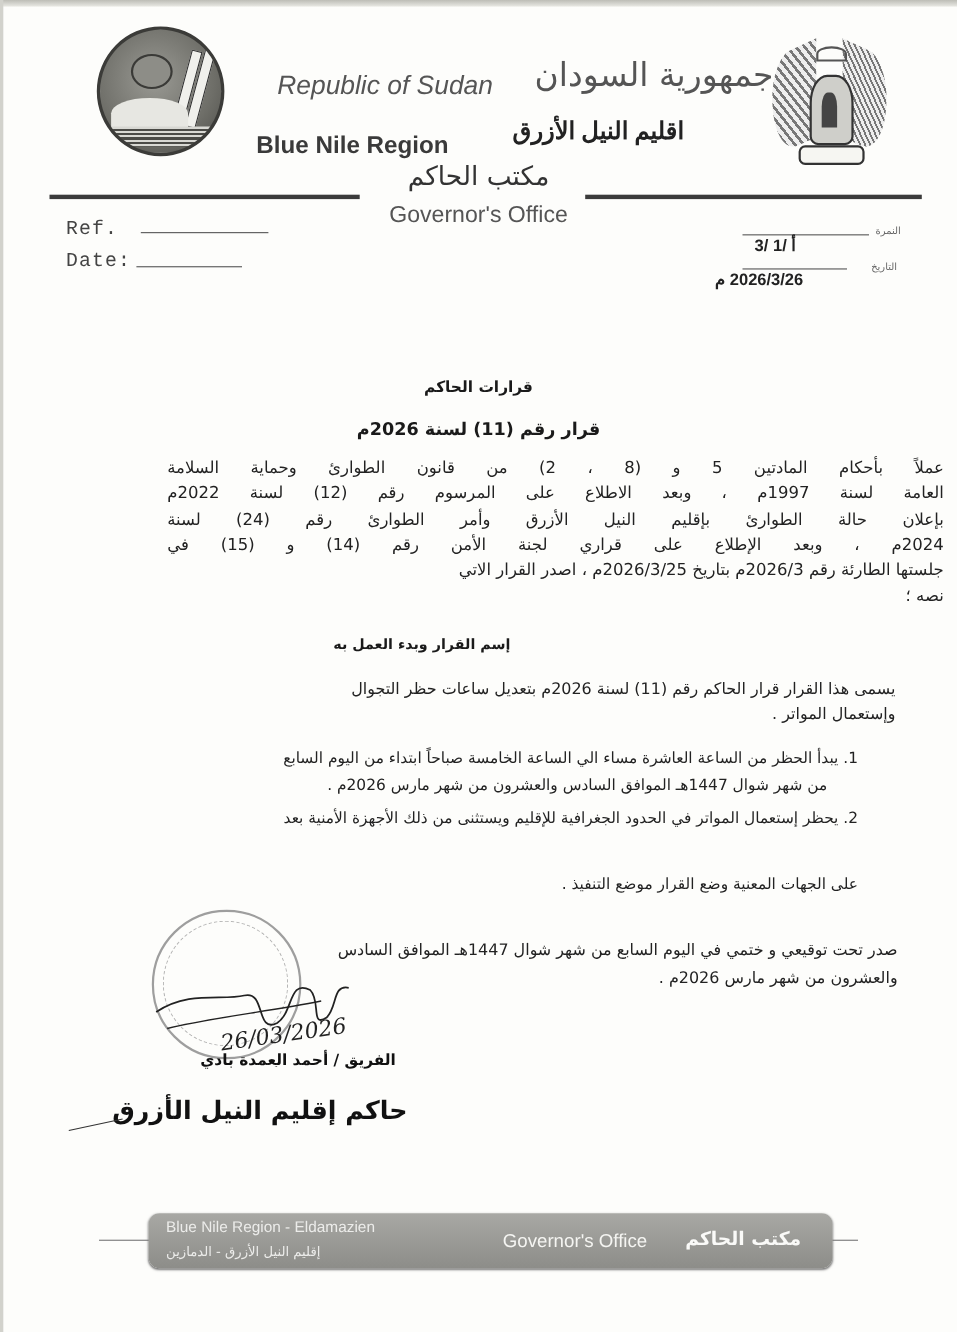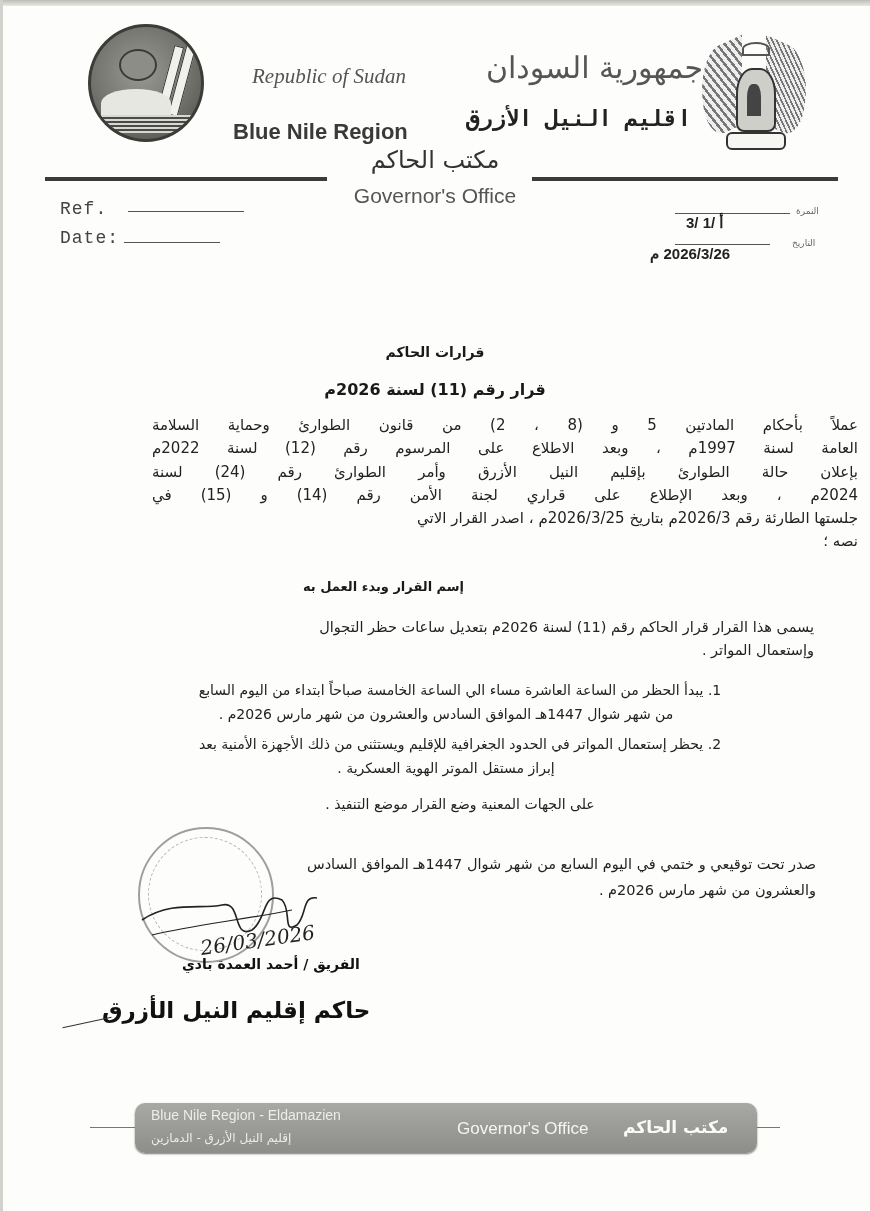"Republic of Sudan" .hdr-en-script { font-family: Liberation Serif, serif -> Liberation Sans, sans-serif; font-size: 21px -> 24px }
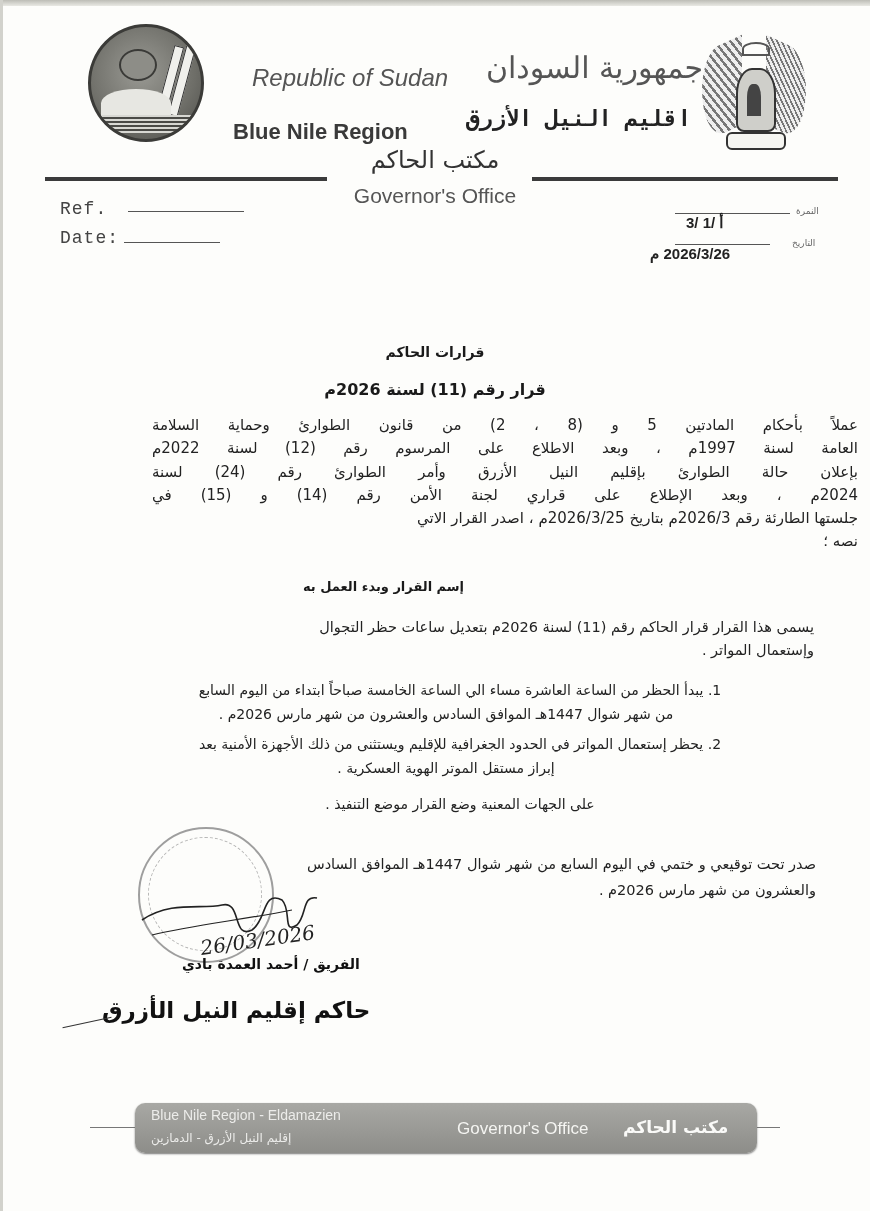"اقليم النيل الأزرق" .hdr-ar-bold { font-family: Liberation Mono, monospace -> Liberation Serif, serif }
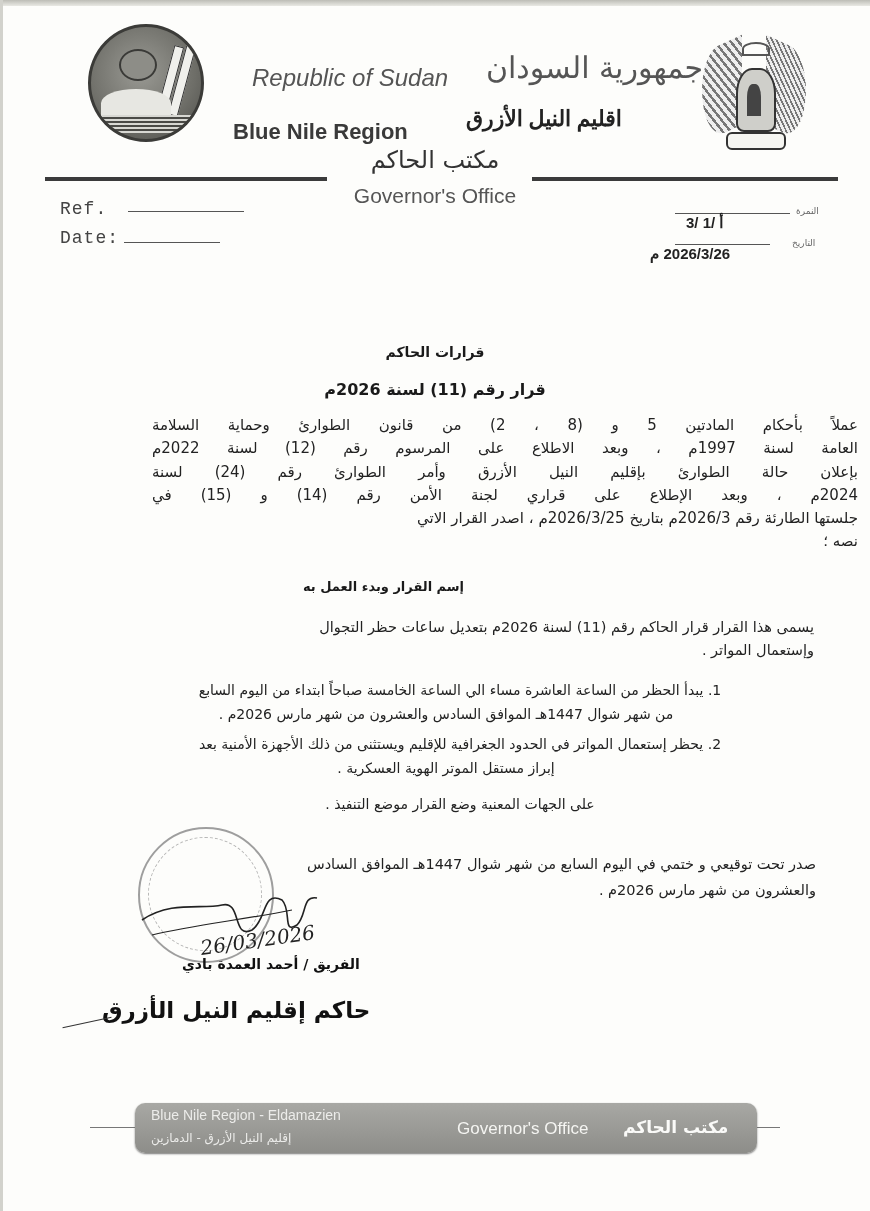"1. يبدأ الحظر من الساعة" .item { text-align: center -> none }
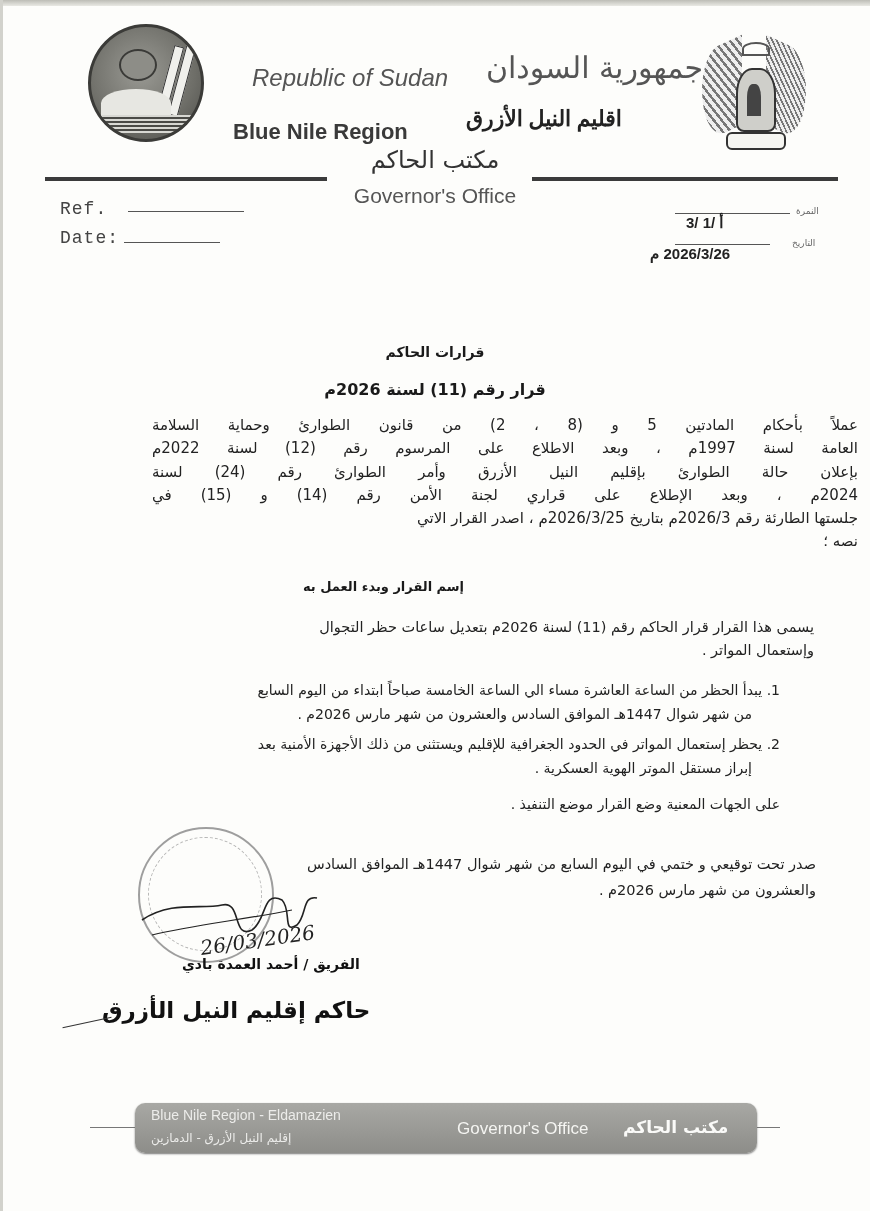"إبراز مستقل الموتر الهوية العسكرية" div { html: <div>إبراز مستقل الموتر الهوية العسكرية .</div> -> none }
